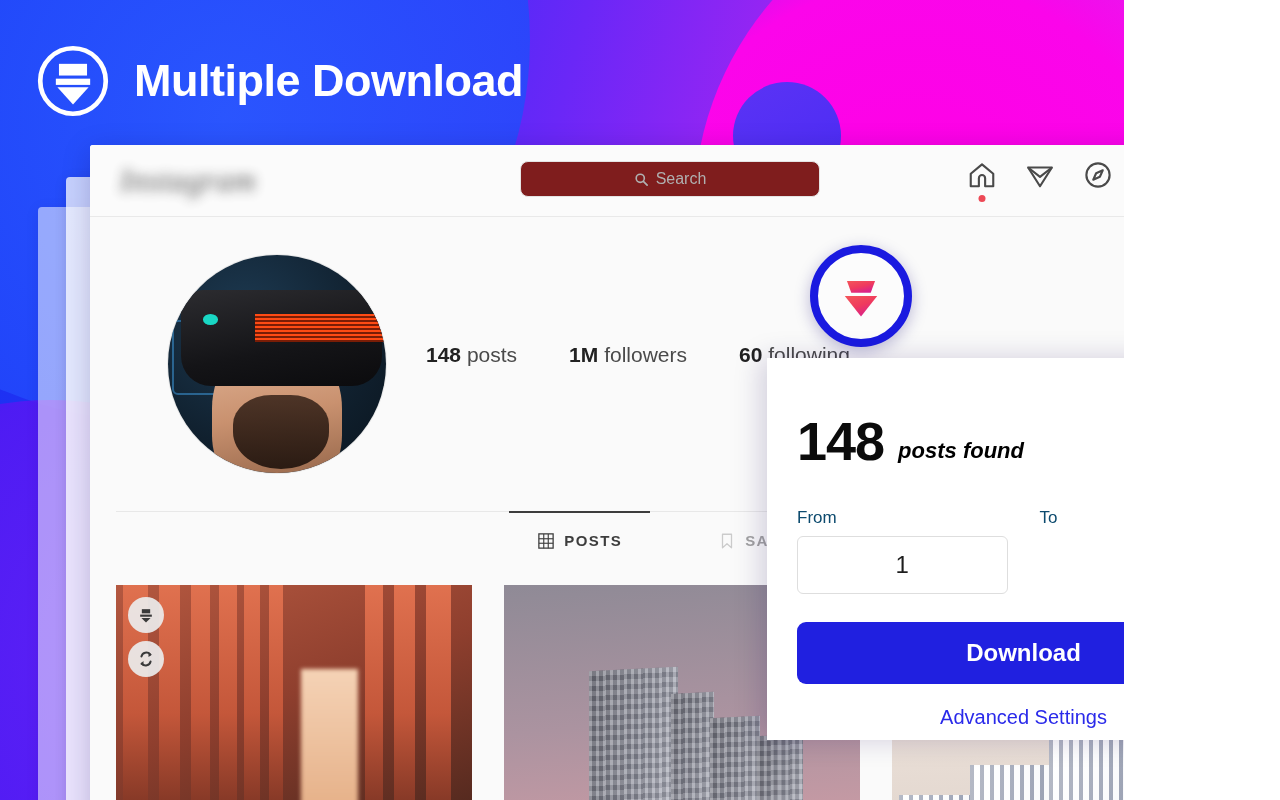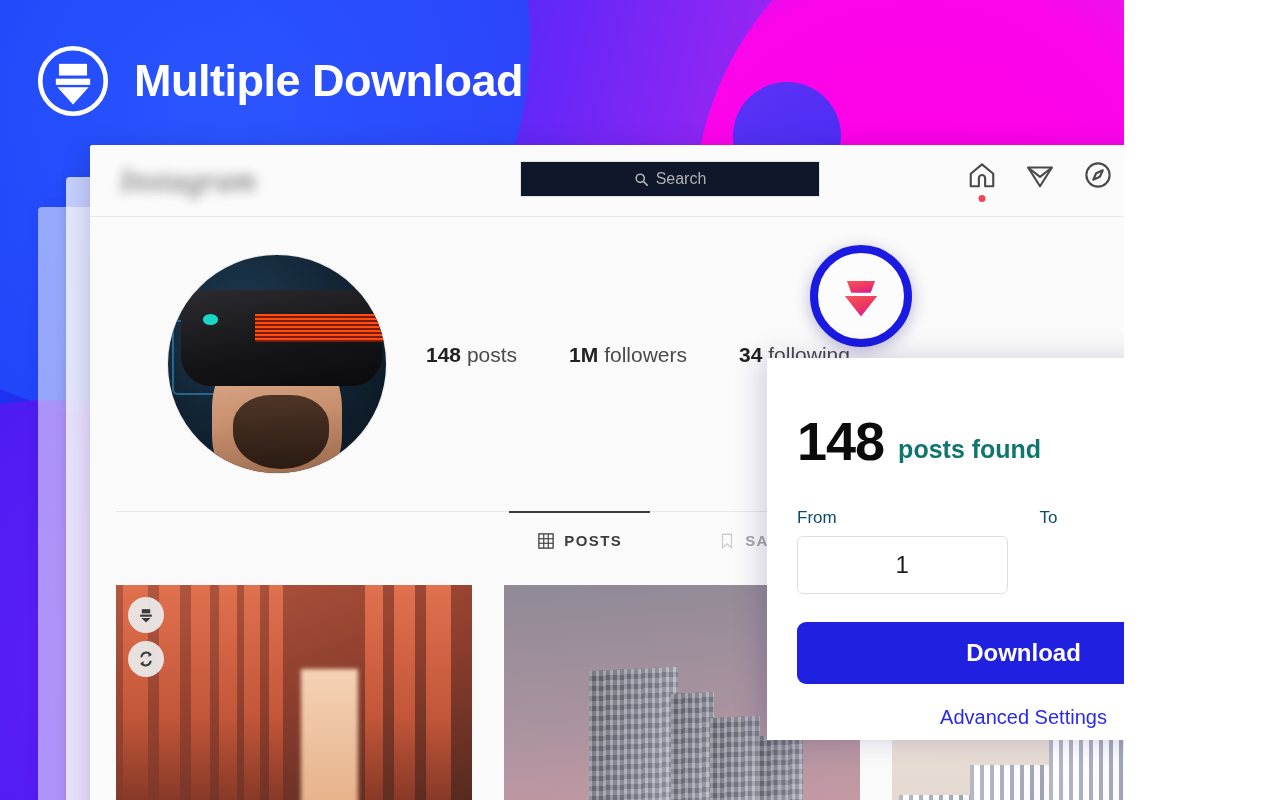"Search" #ig-search { background: #0f172a -> #7f1d1d; border-radius: 0 -> 8px }
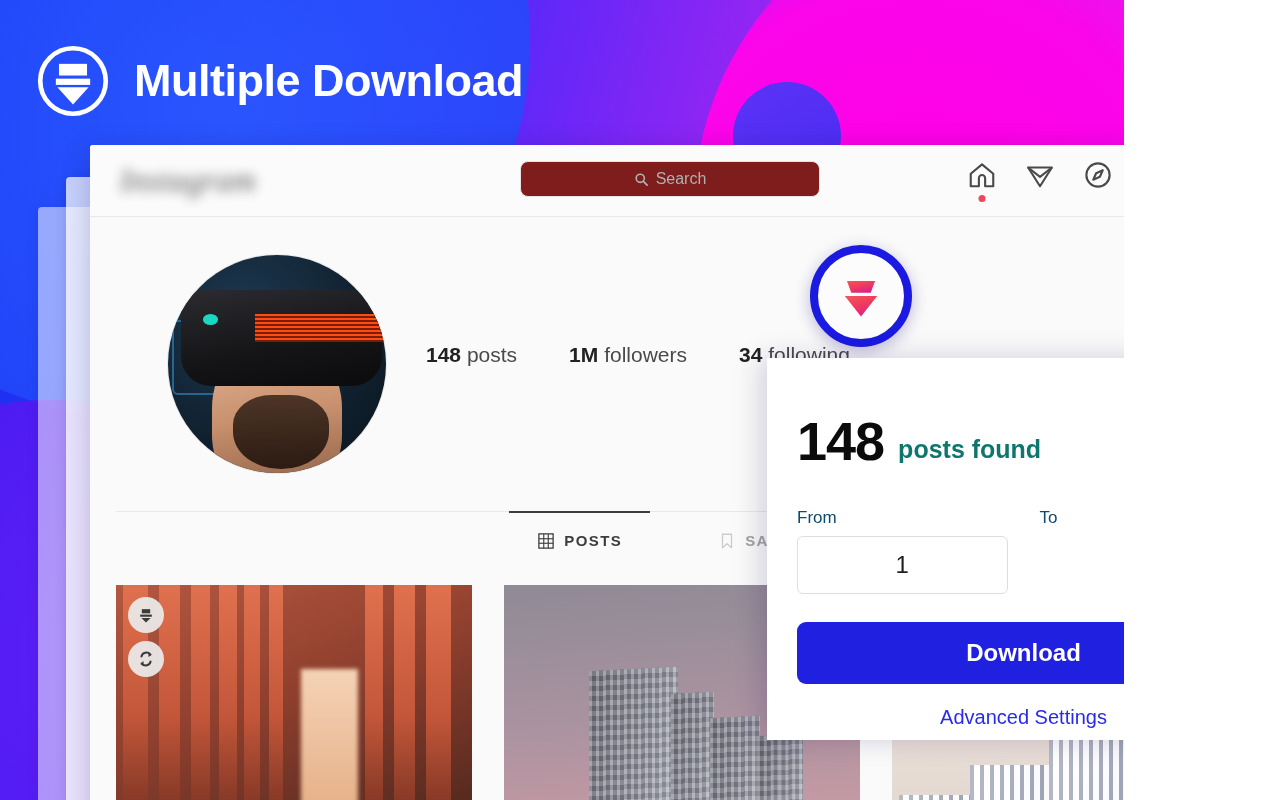"34" span.stat-num { text: 34 -> 60 }
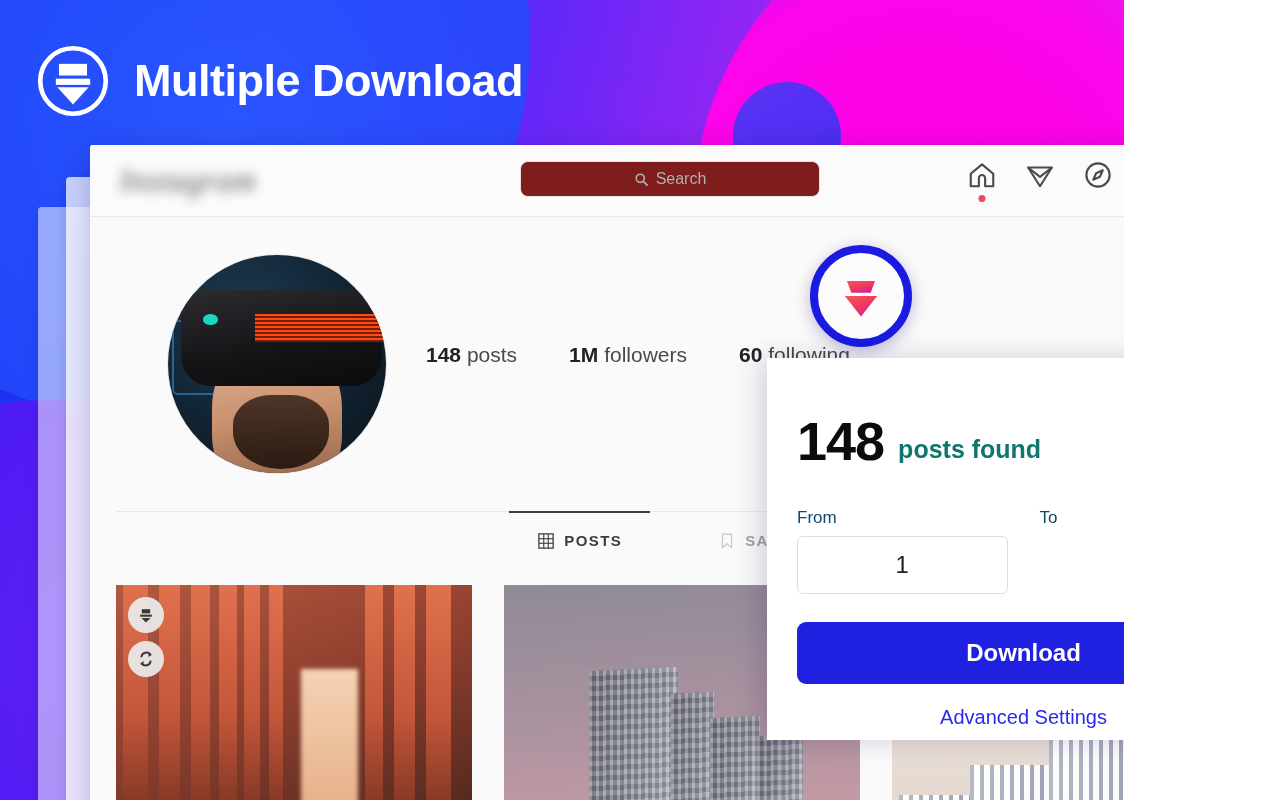"posts found" #dl-found-label { color: #0f766e -> #000000; font-size: 25px -> 22px; font-style: none -> italic }
